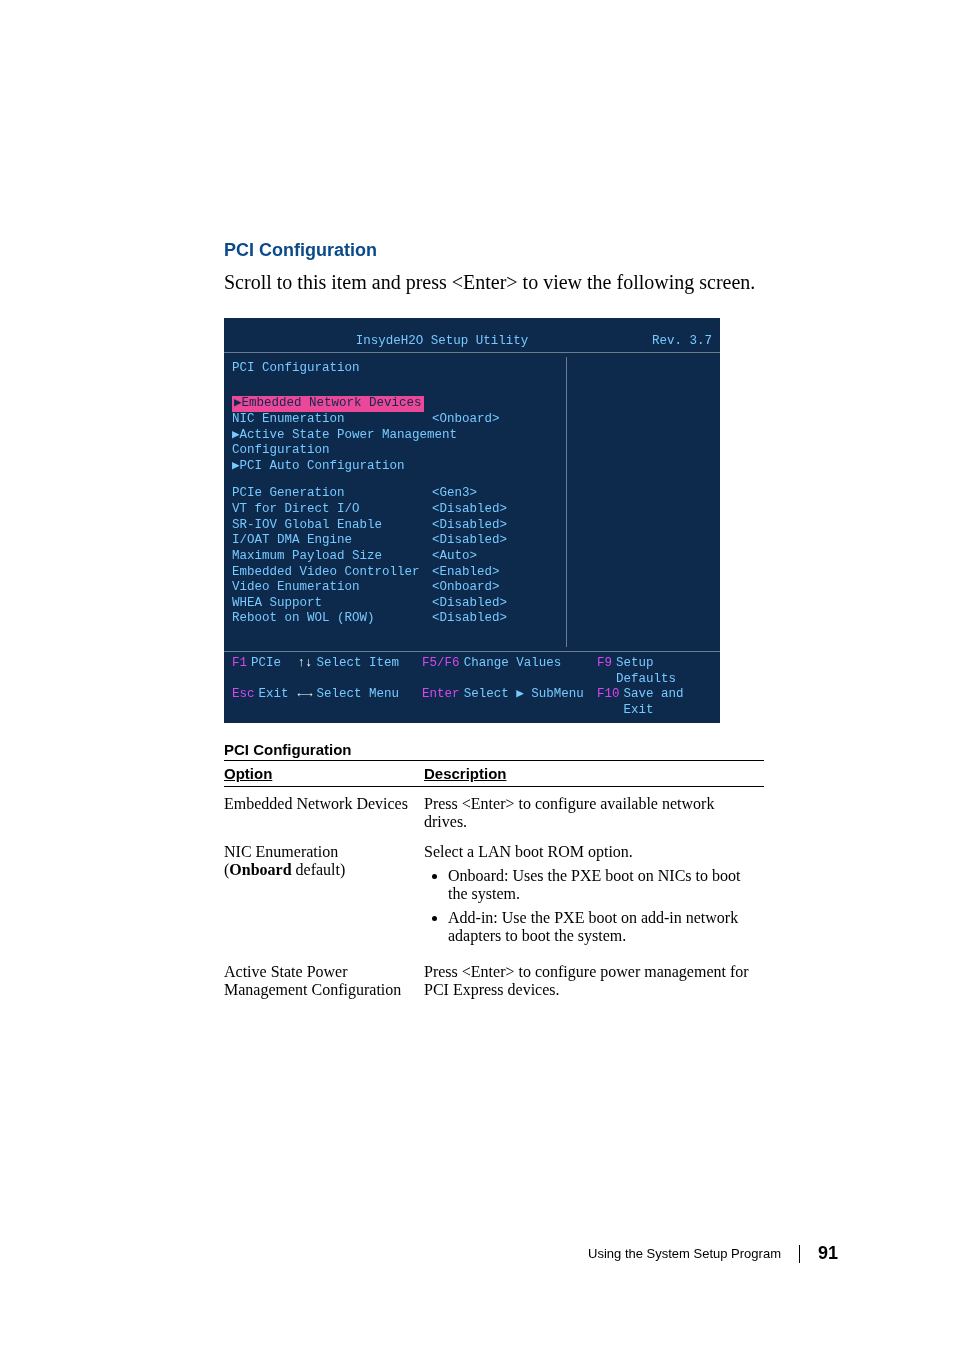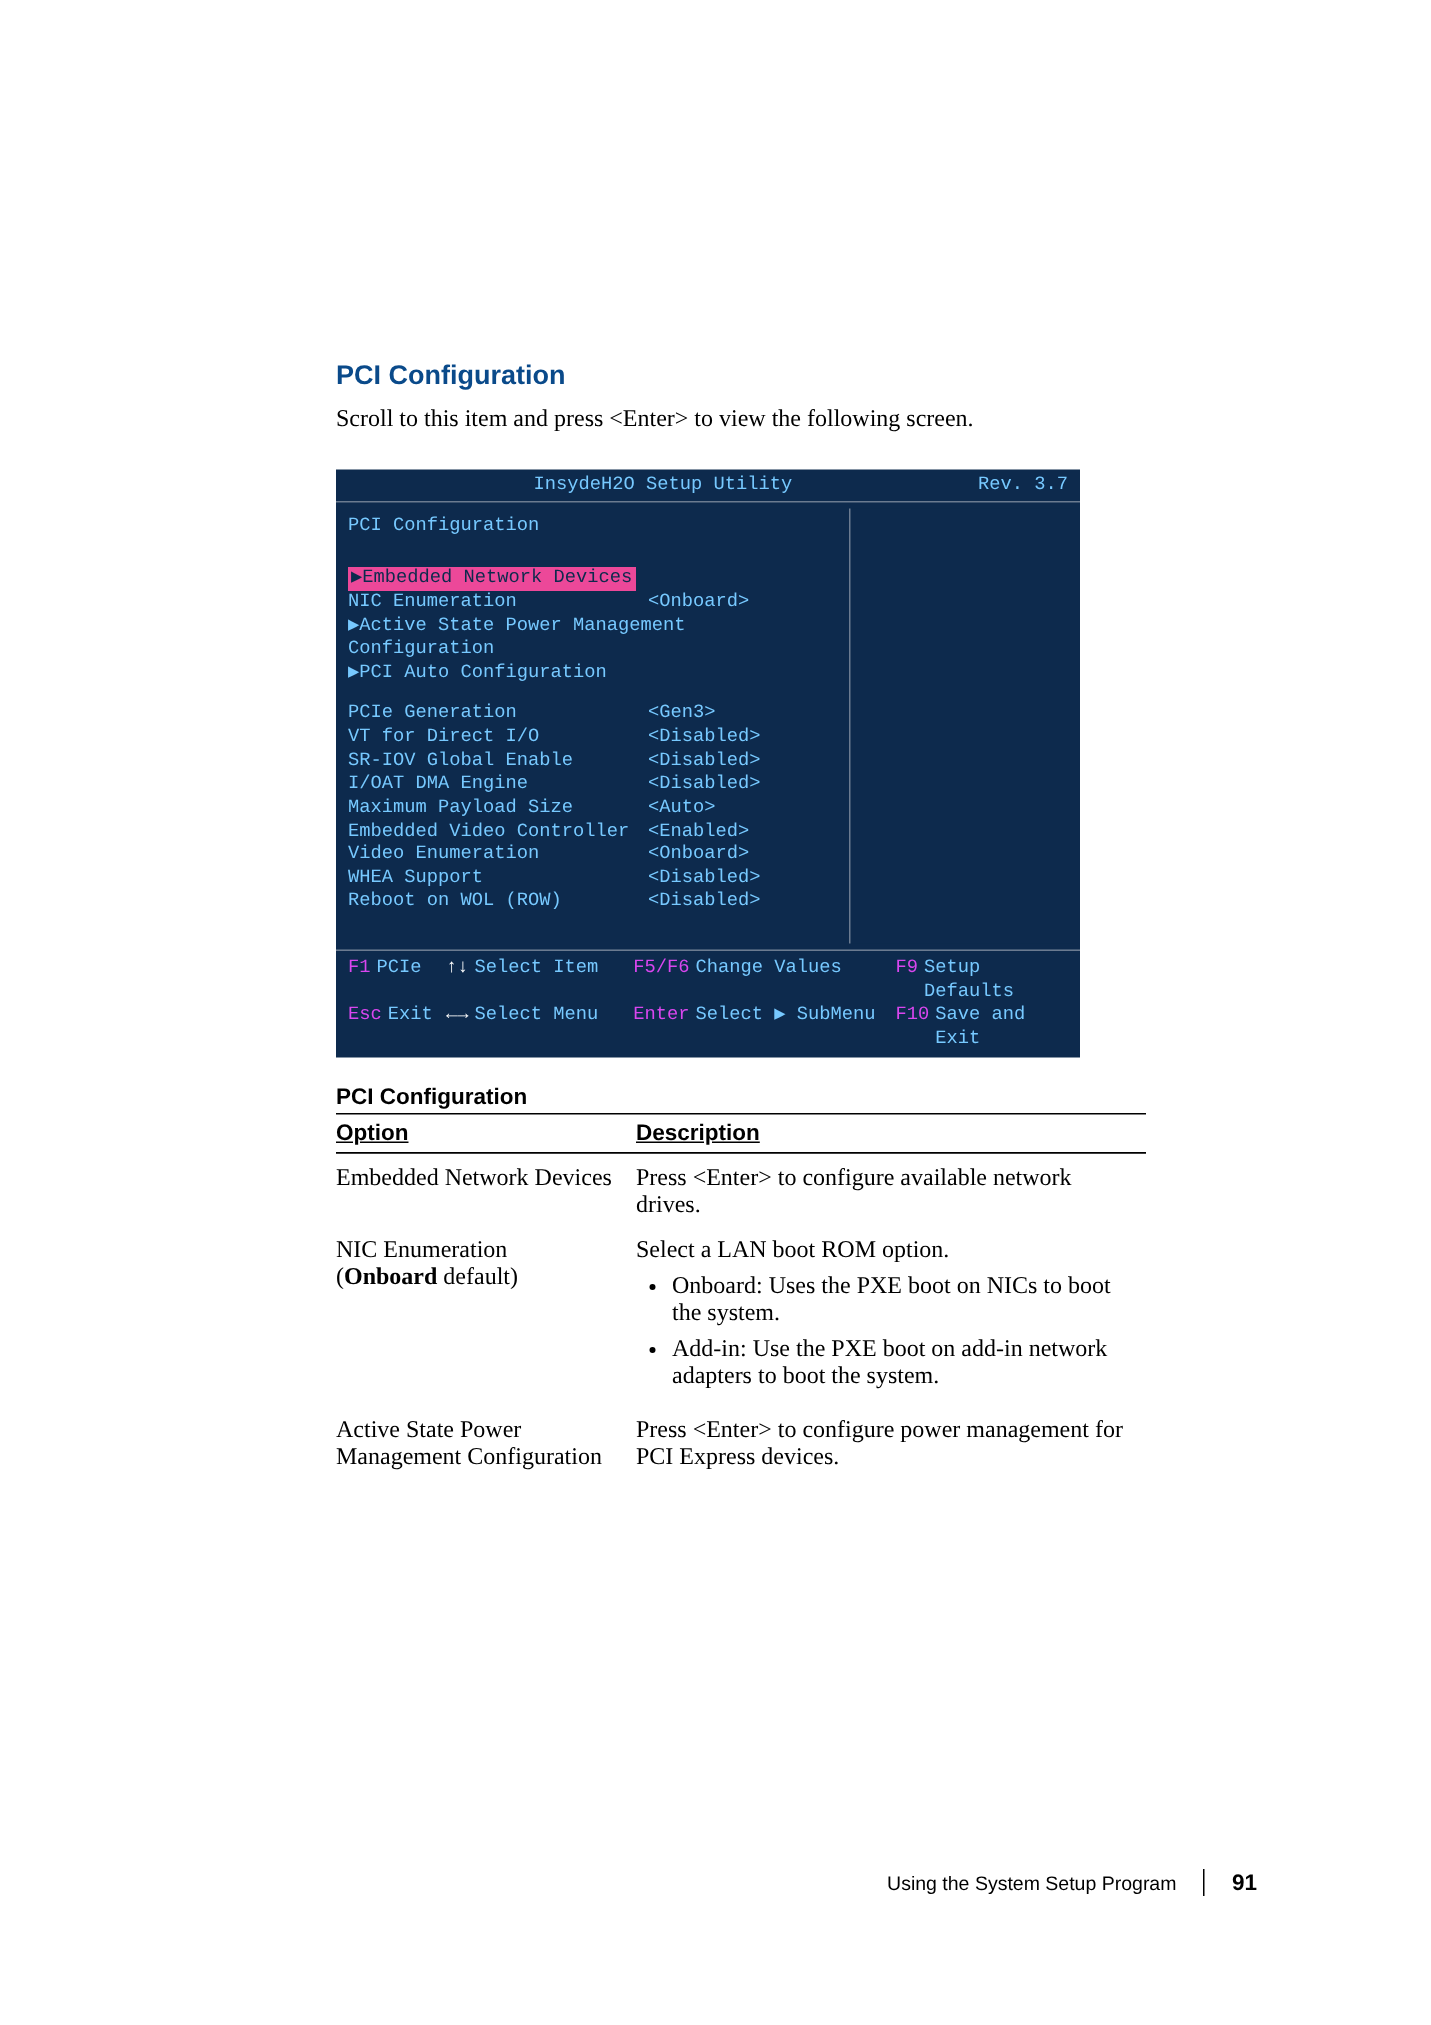"Scroll to this item and" .intro { font-size: 16px -> 20px }
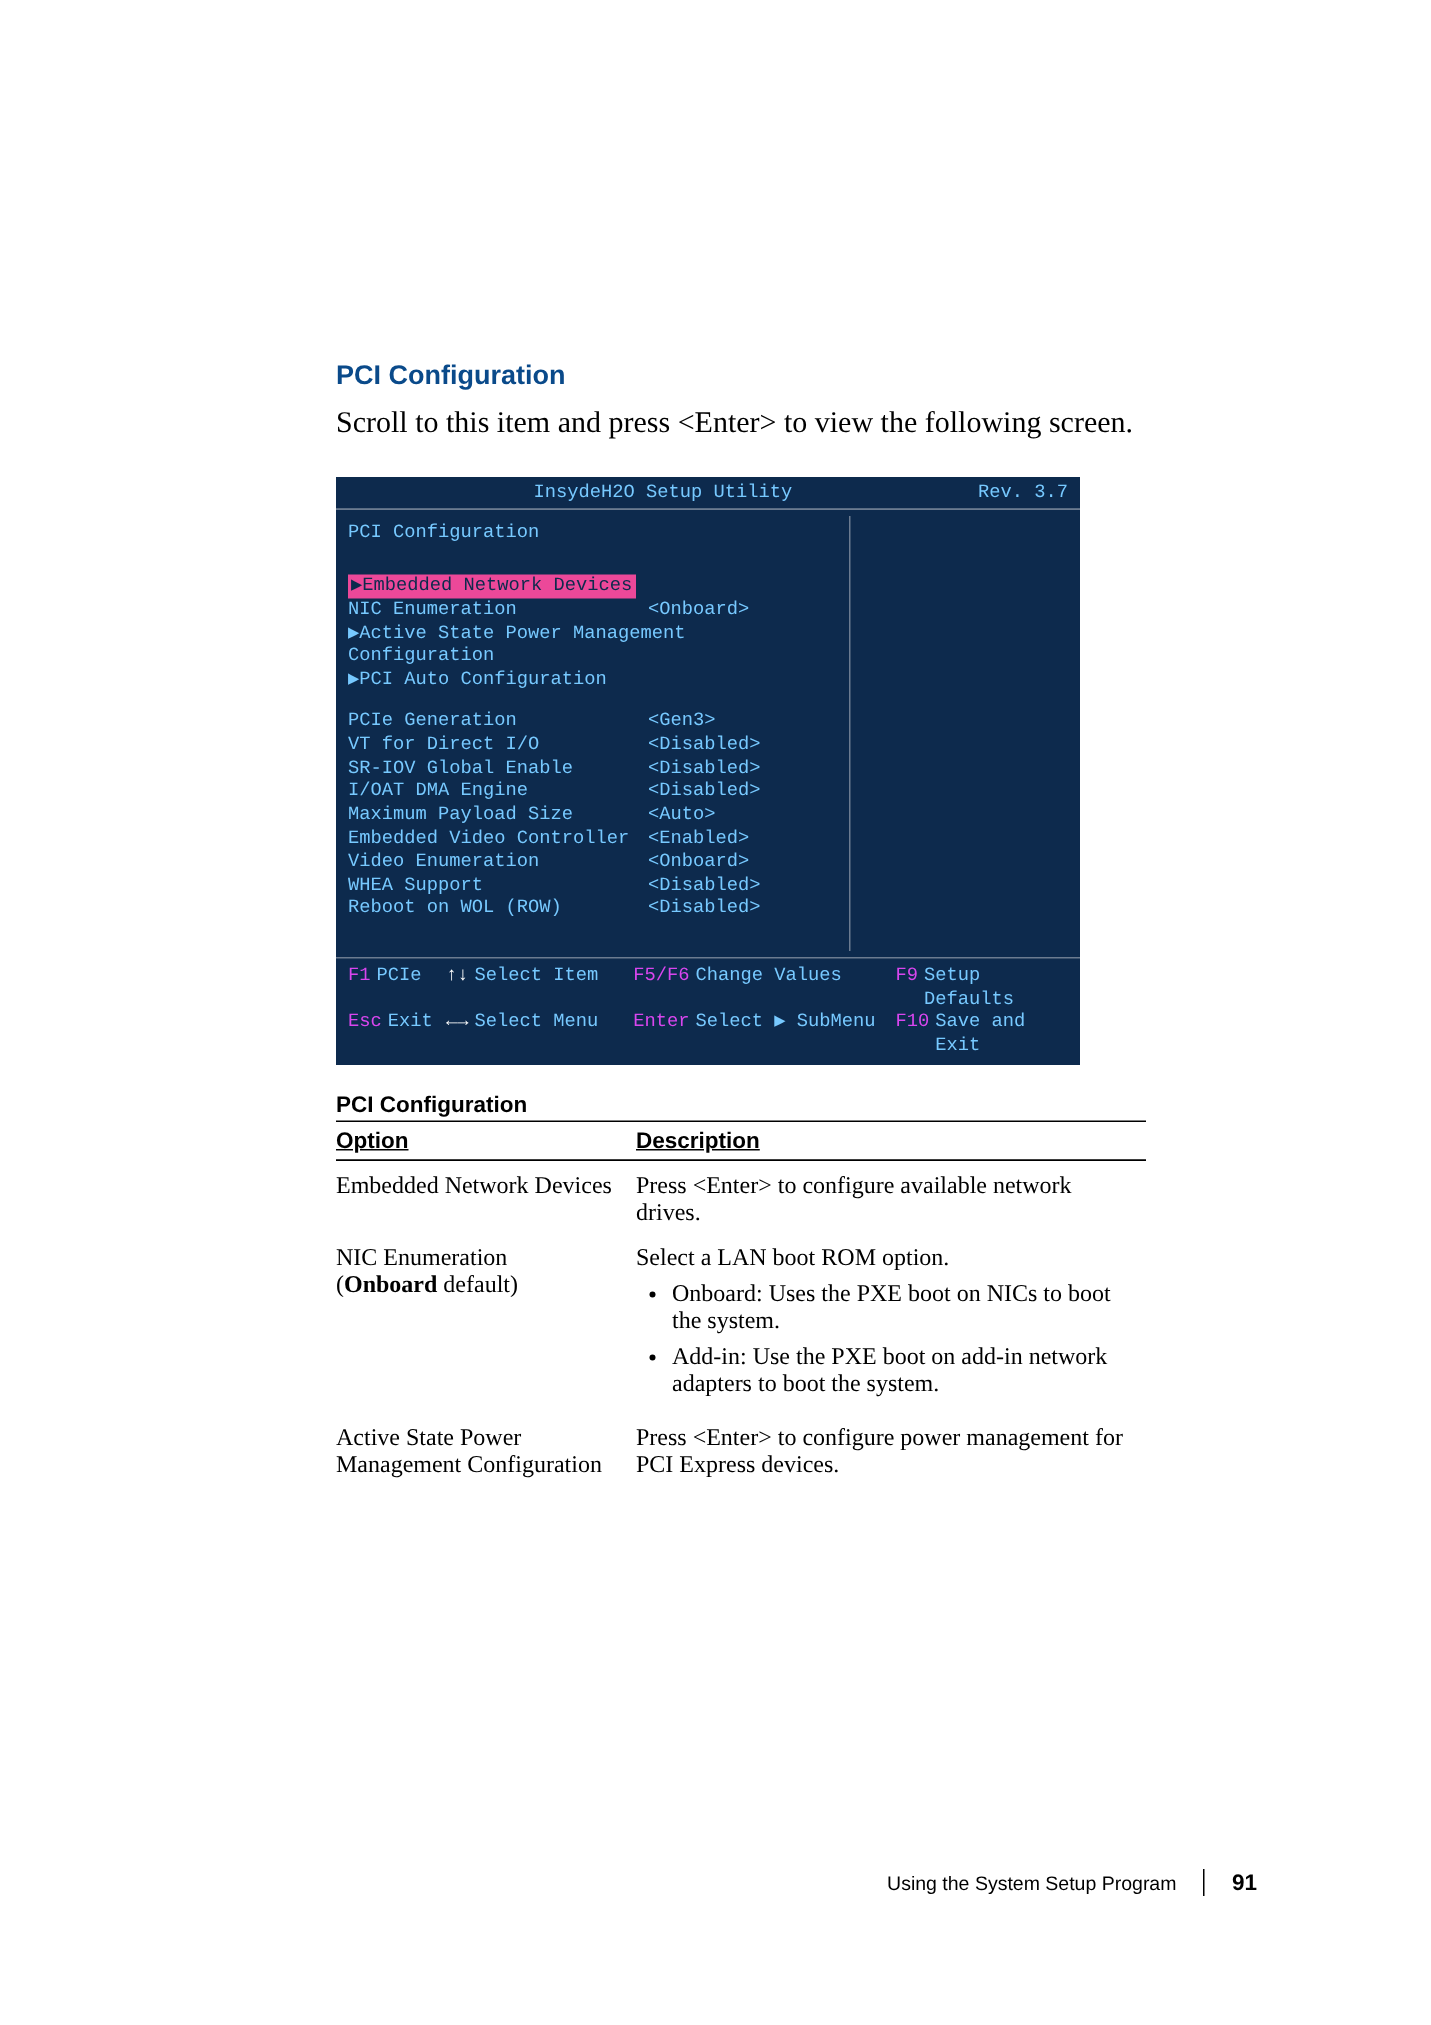"InsydeH2O Setup Utility" .bios-top { padding: 3px 8px 2px -> 16px 8px 2px }
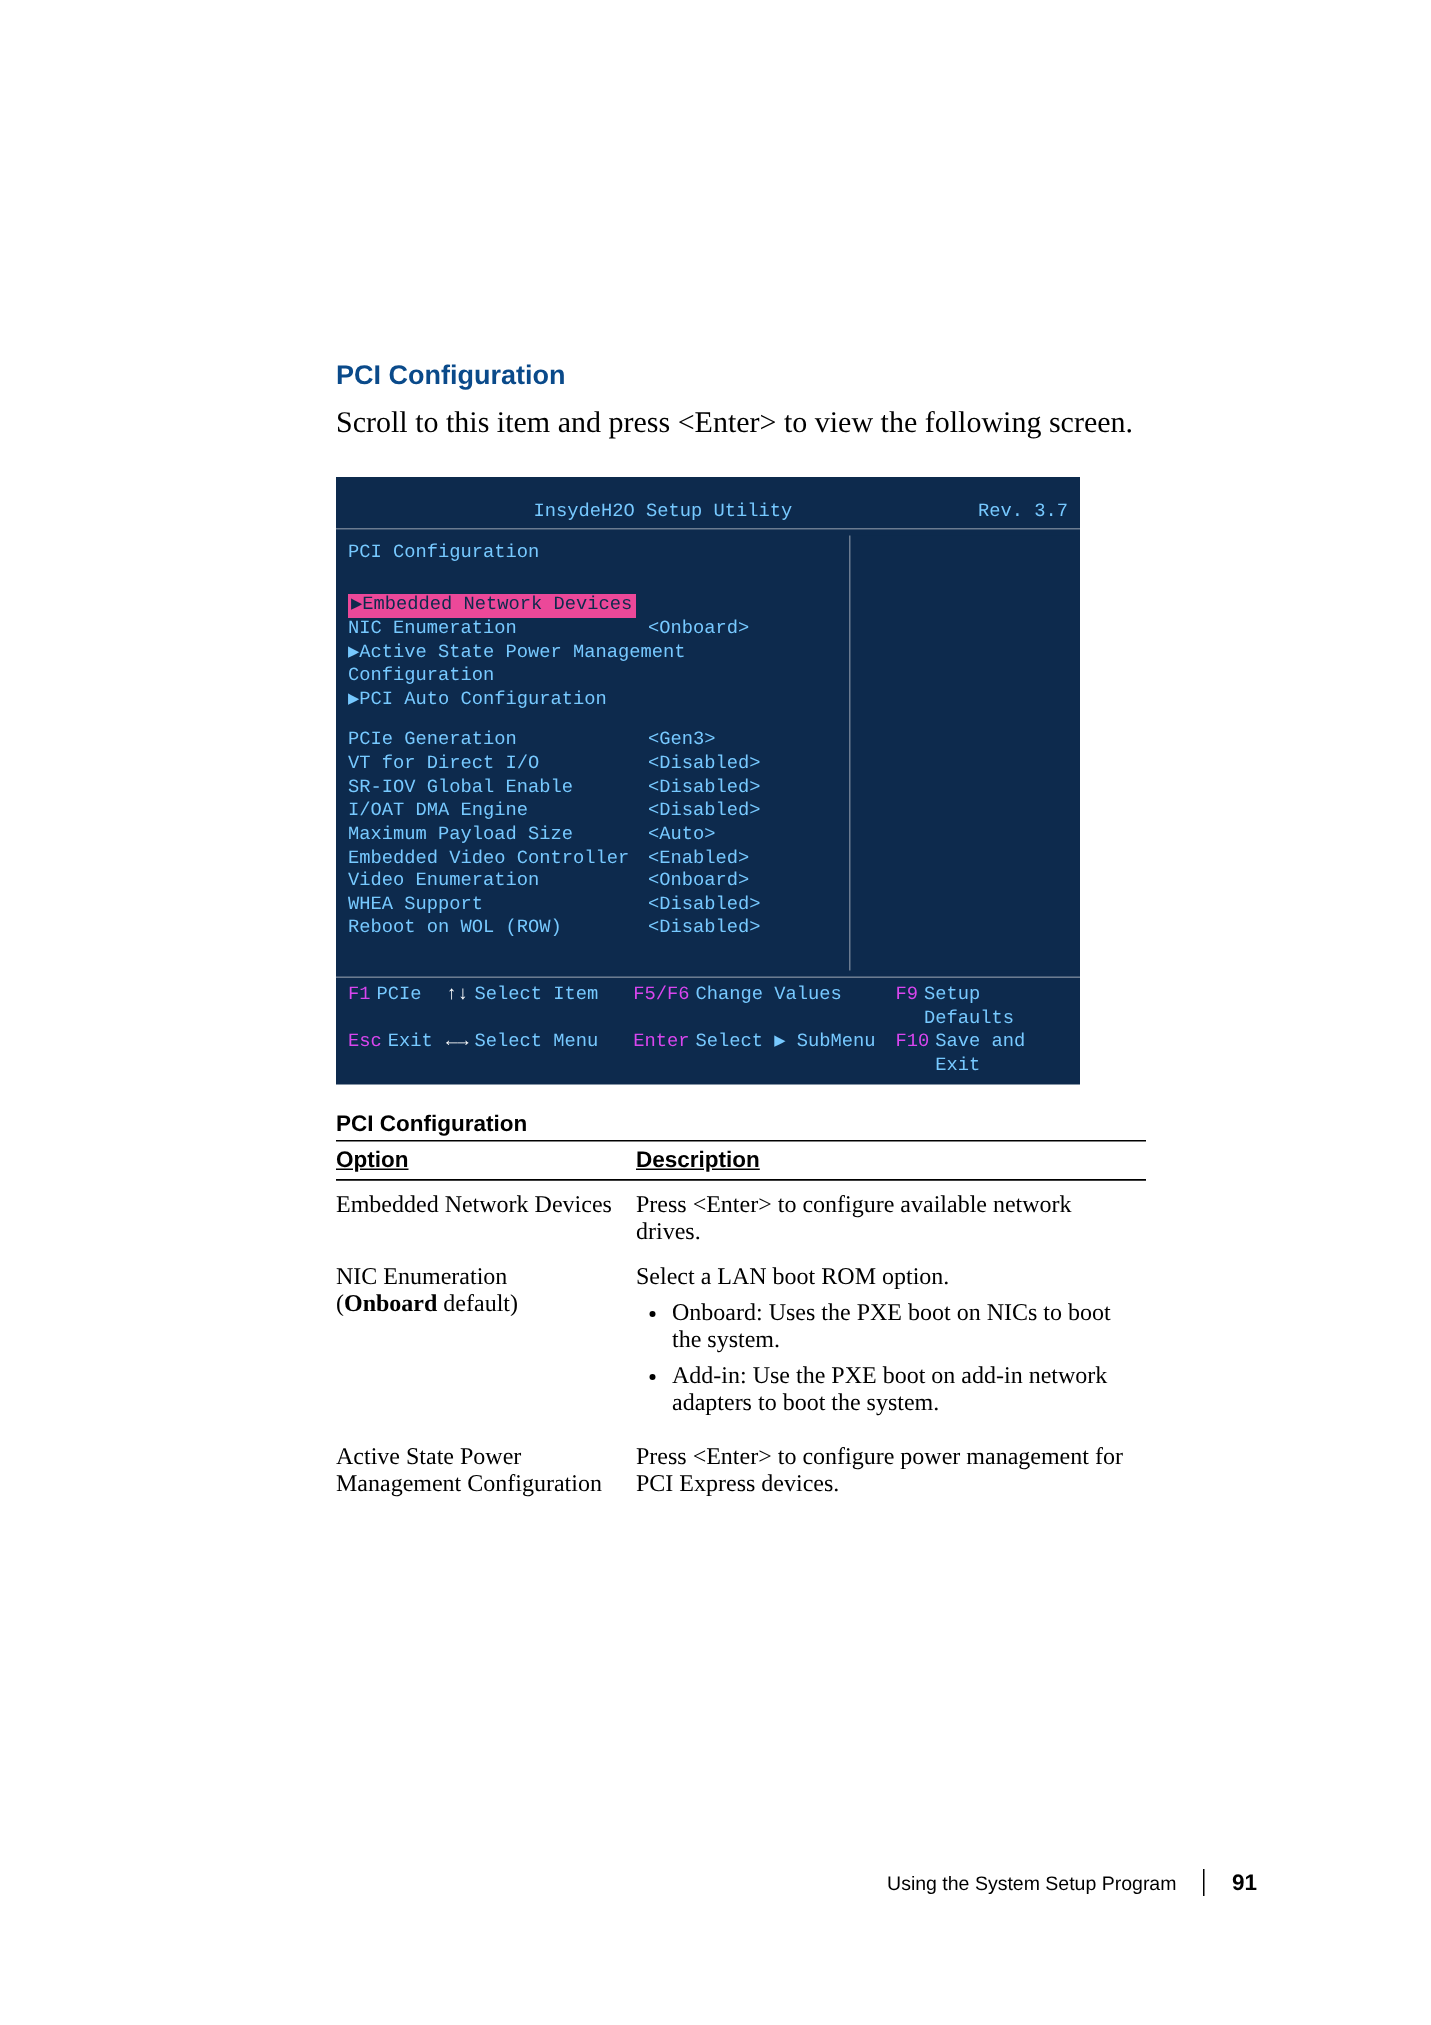"91" .footer .pagenum { font-size: 15px -> 18px }
